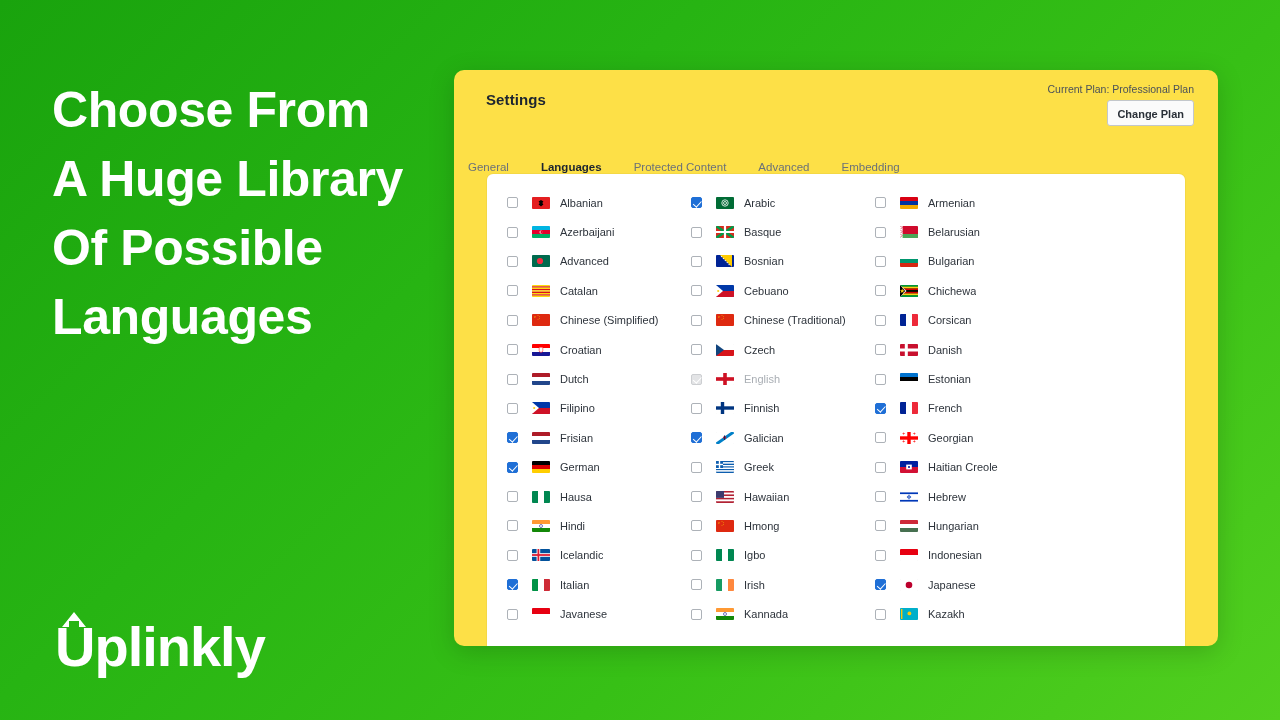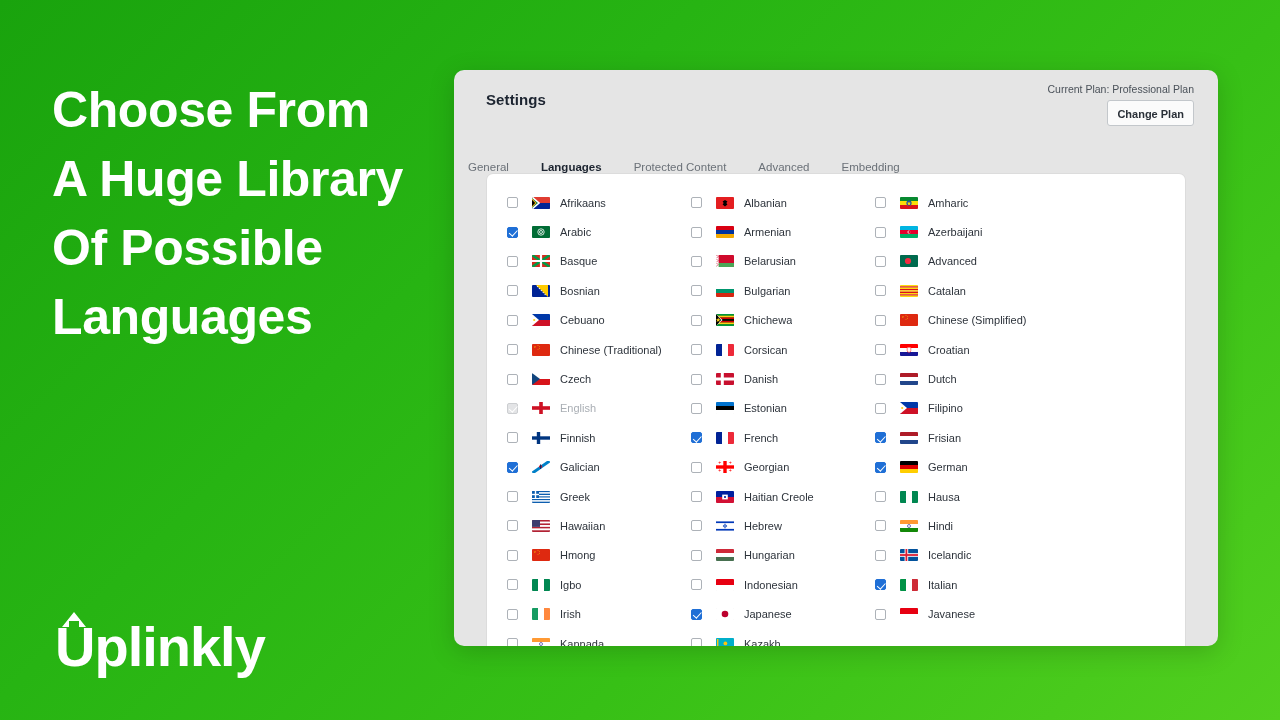"Settings" .card { background: #e5e5e5 -> #fde047 }
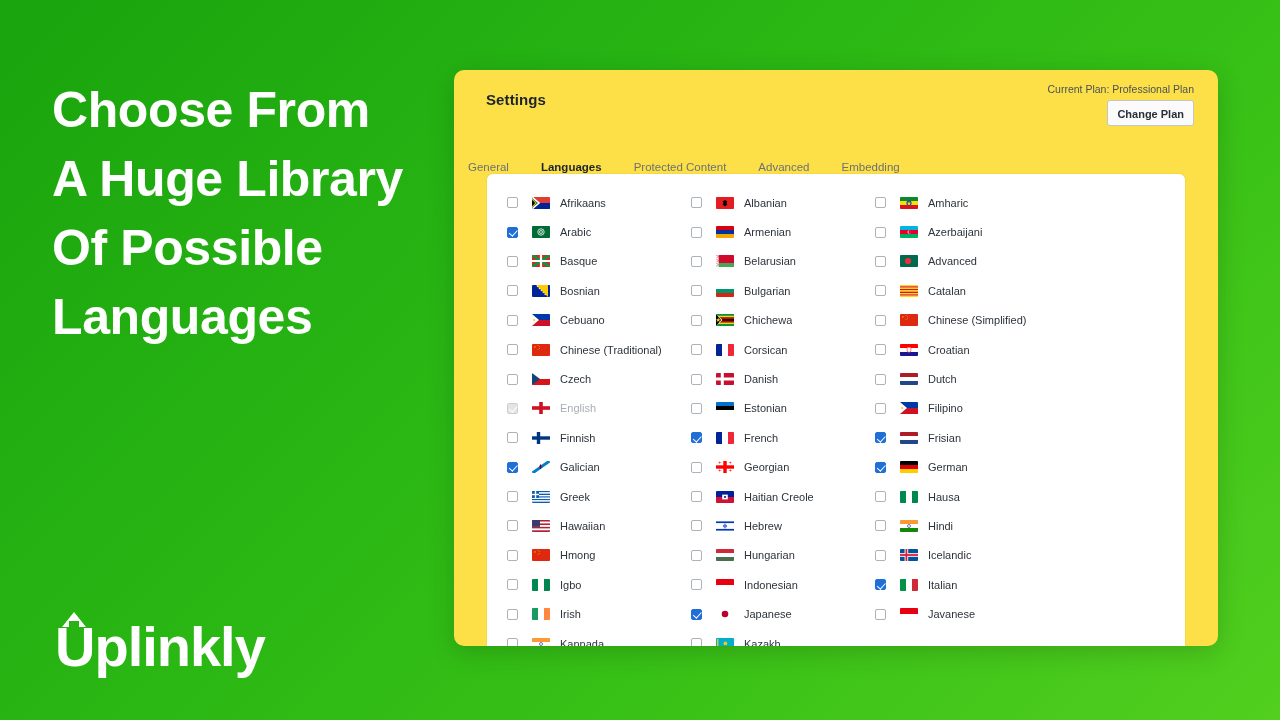"Afrikaans" div.lang-row { html: <div> <span></span> <span> <svg> <rect></rect> <rect></rect> <path></path> <path></path> <path></path> <path></path> </svg> </span> <span>Afrikaans</span> </div> -> none }
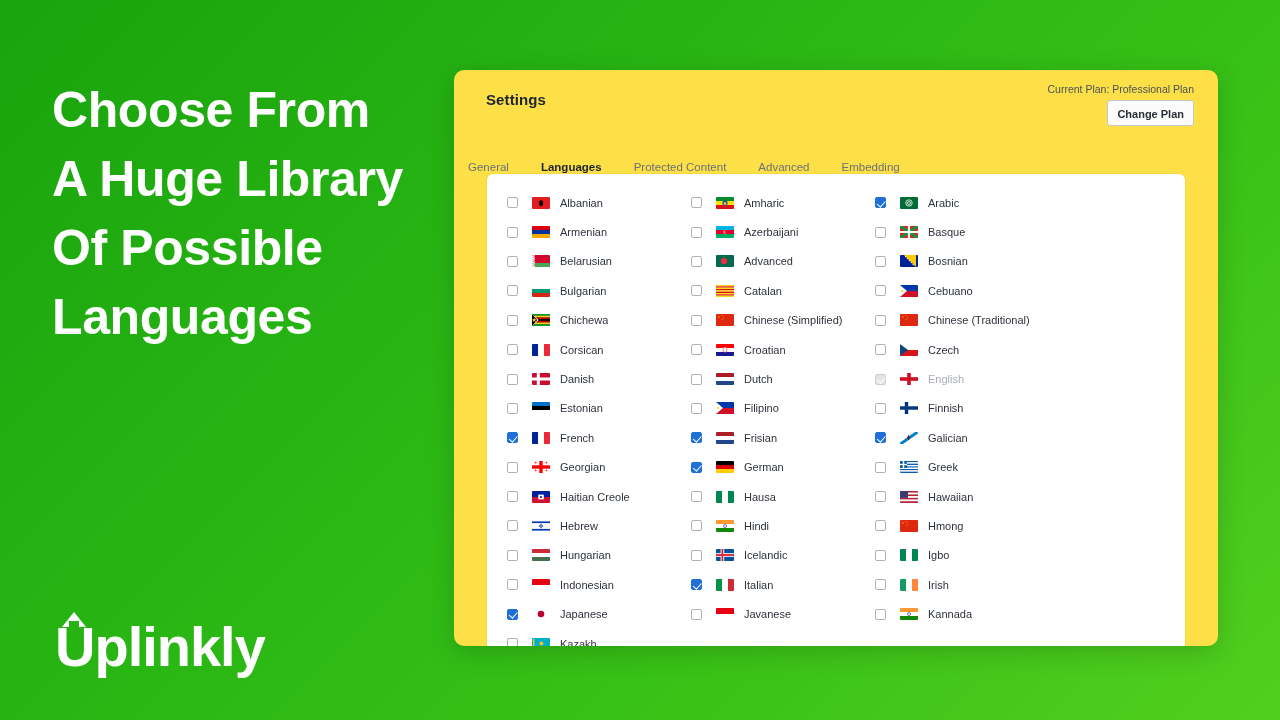"Amharic" div.lang-row { html: <div> <span></span> <span> <svg> <rect></rect> <rect></rect> <rect></rect> <circle></circle> <path></path> </svg> </span> <span>Amharic</span> </div> -> none }
